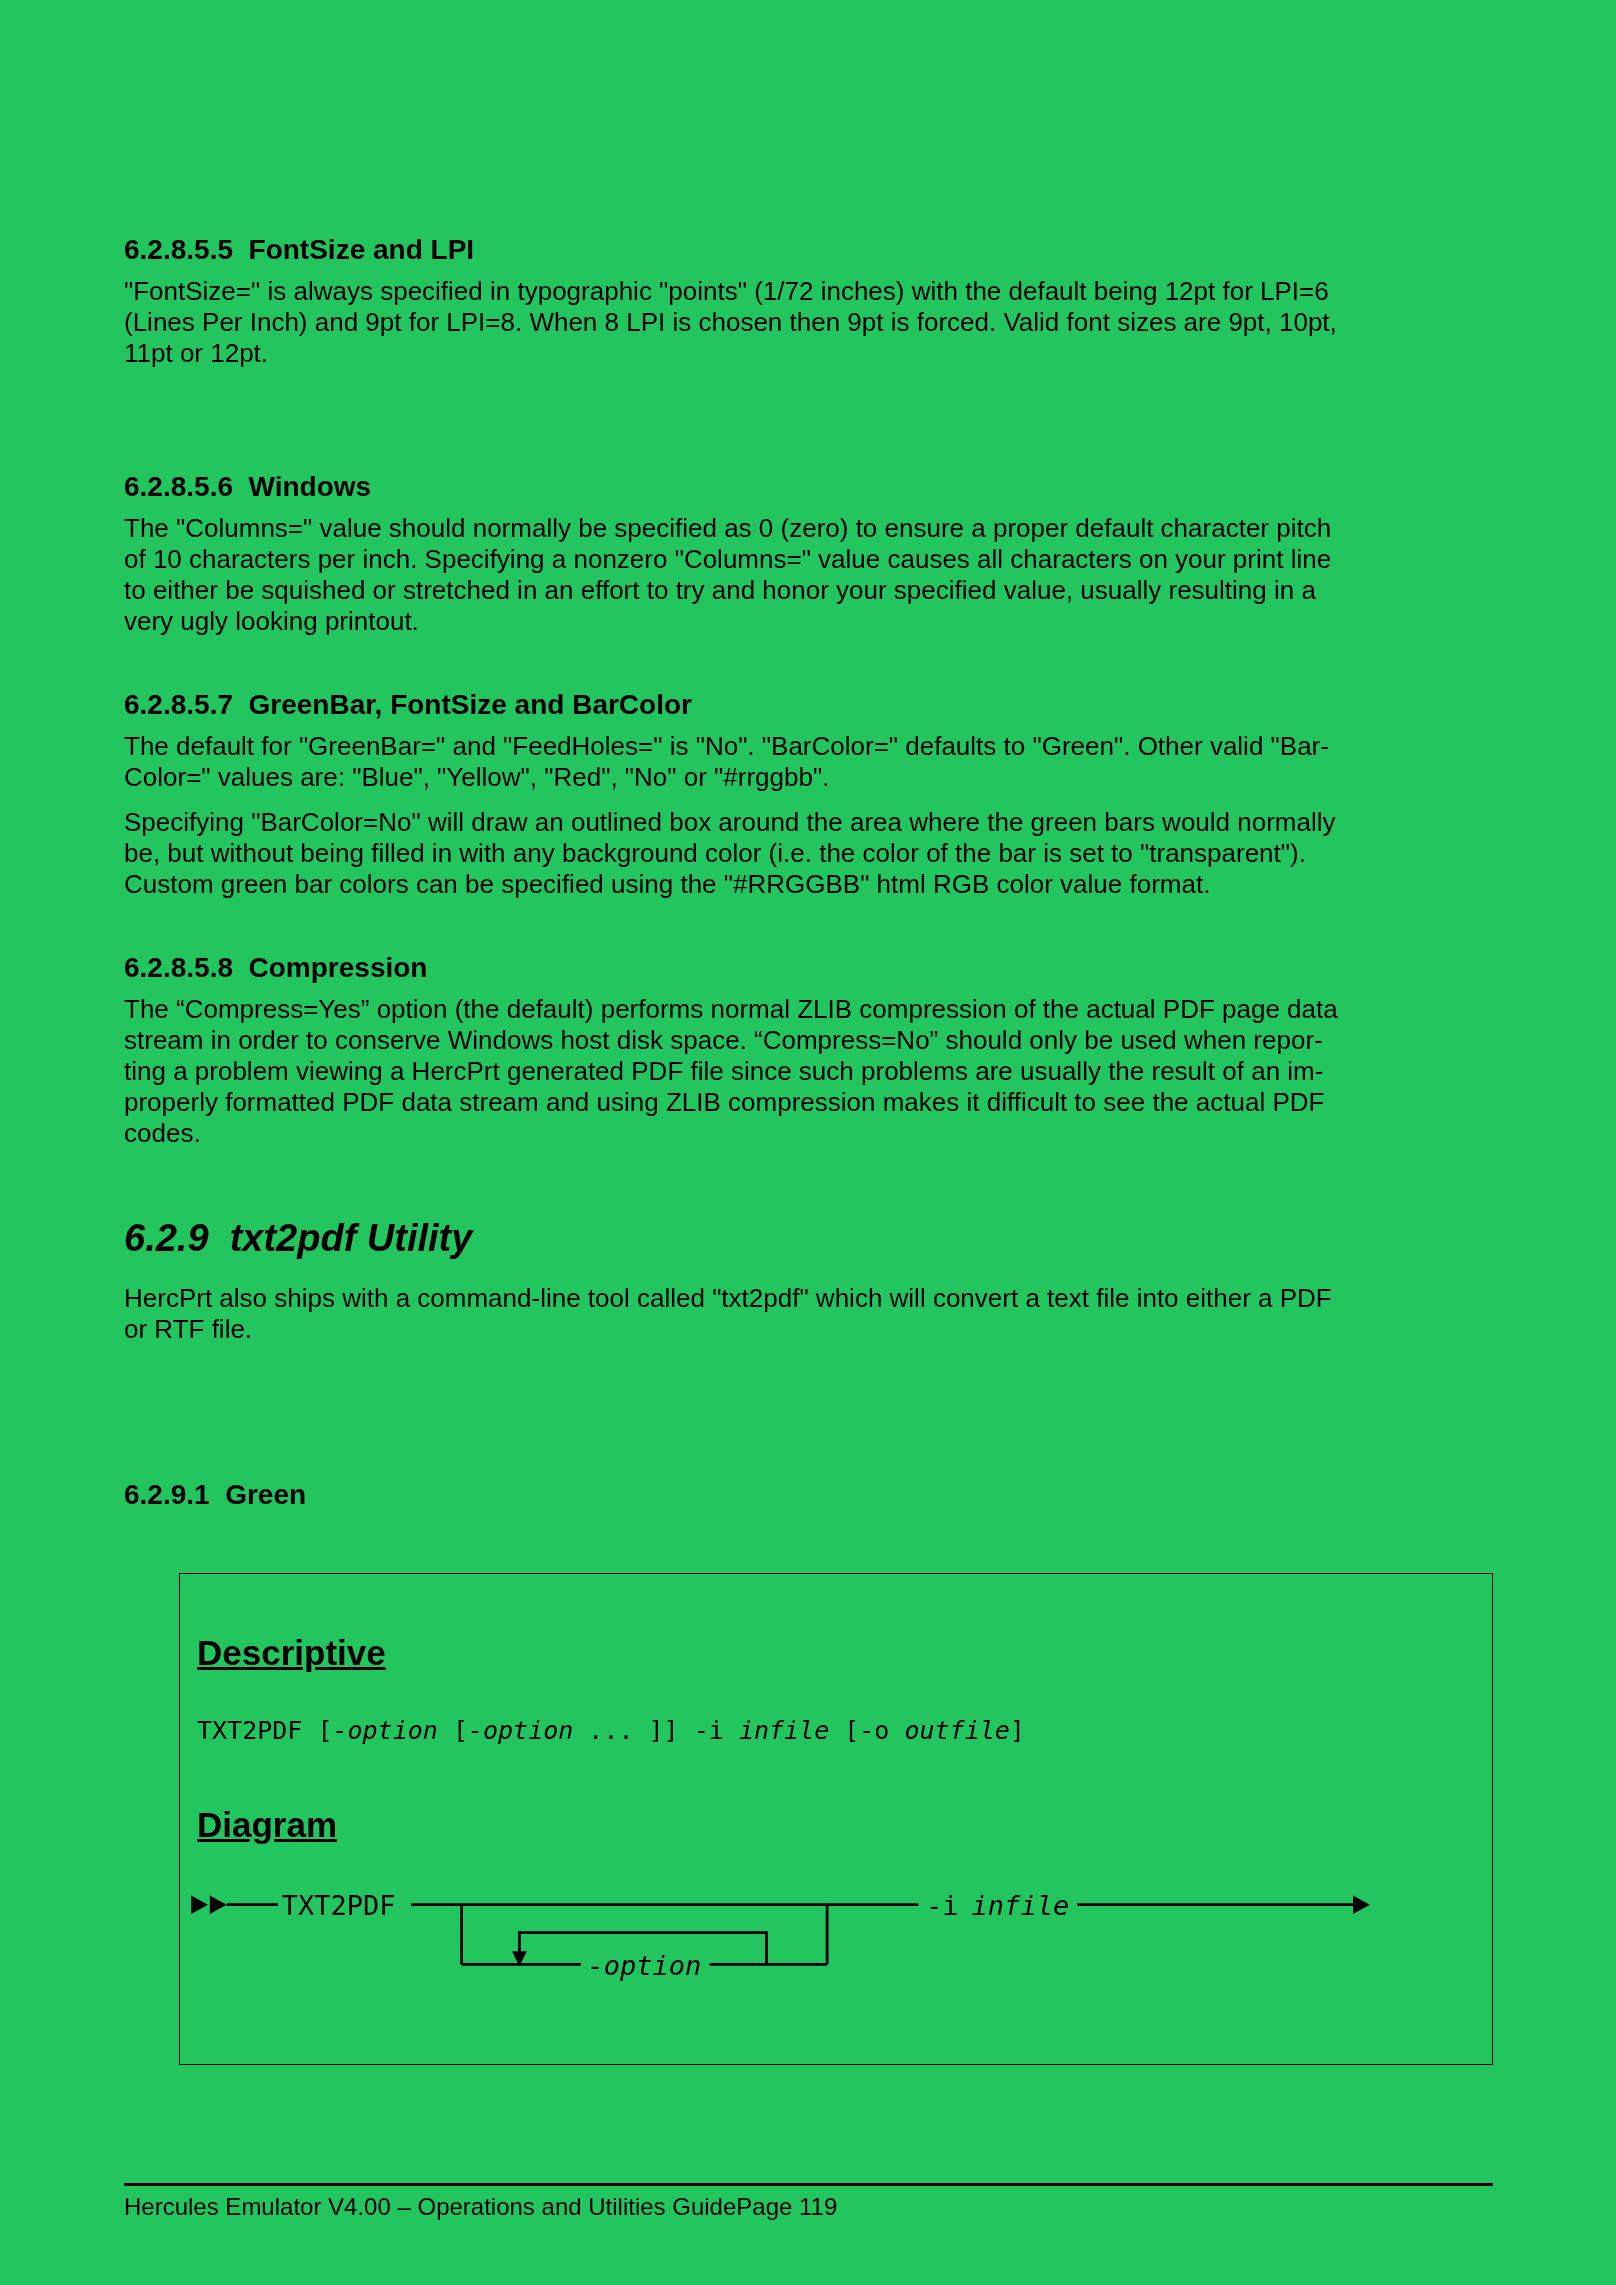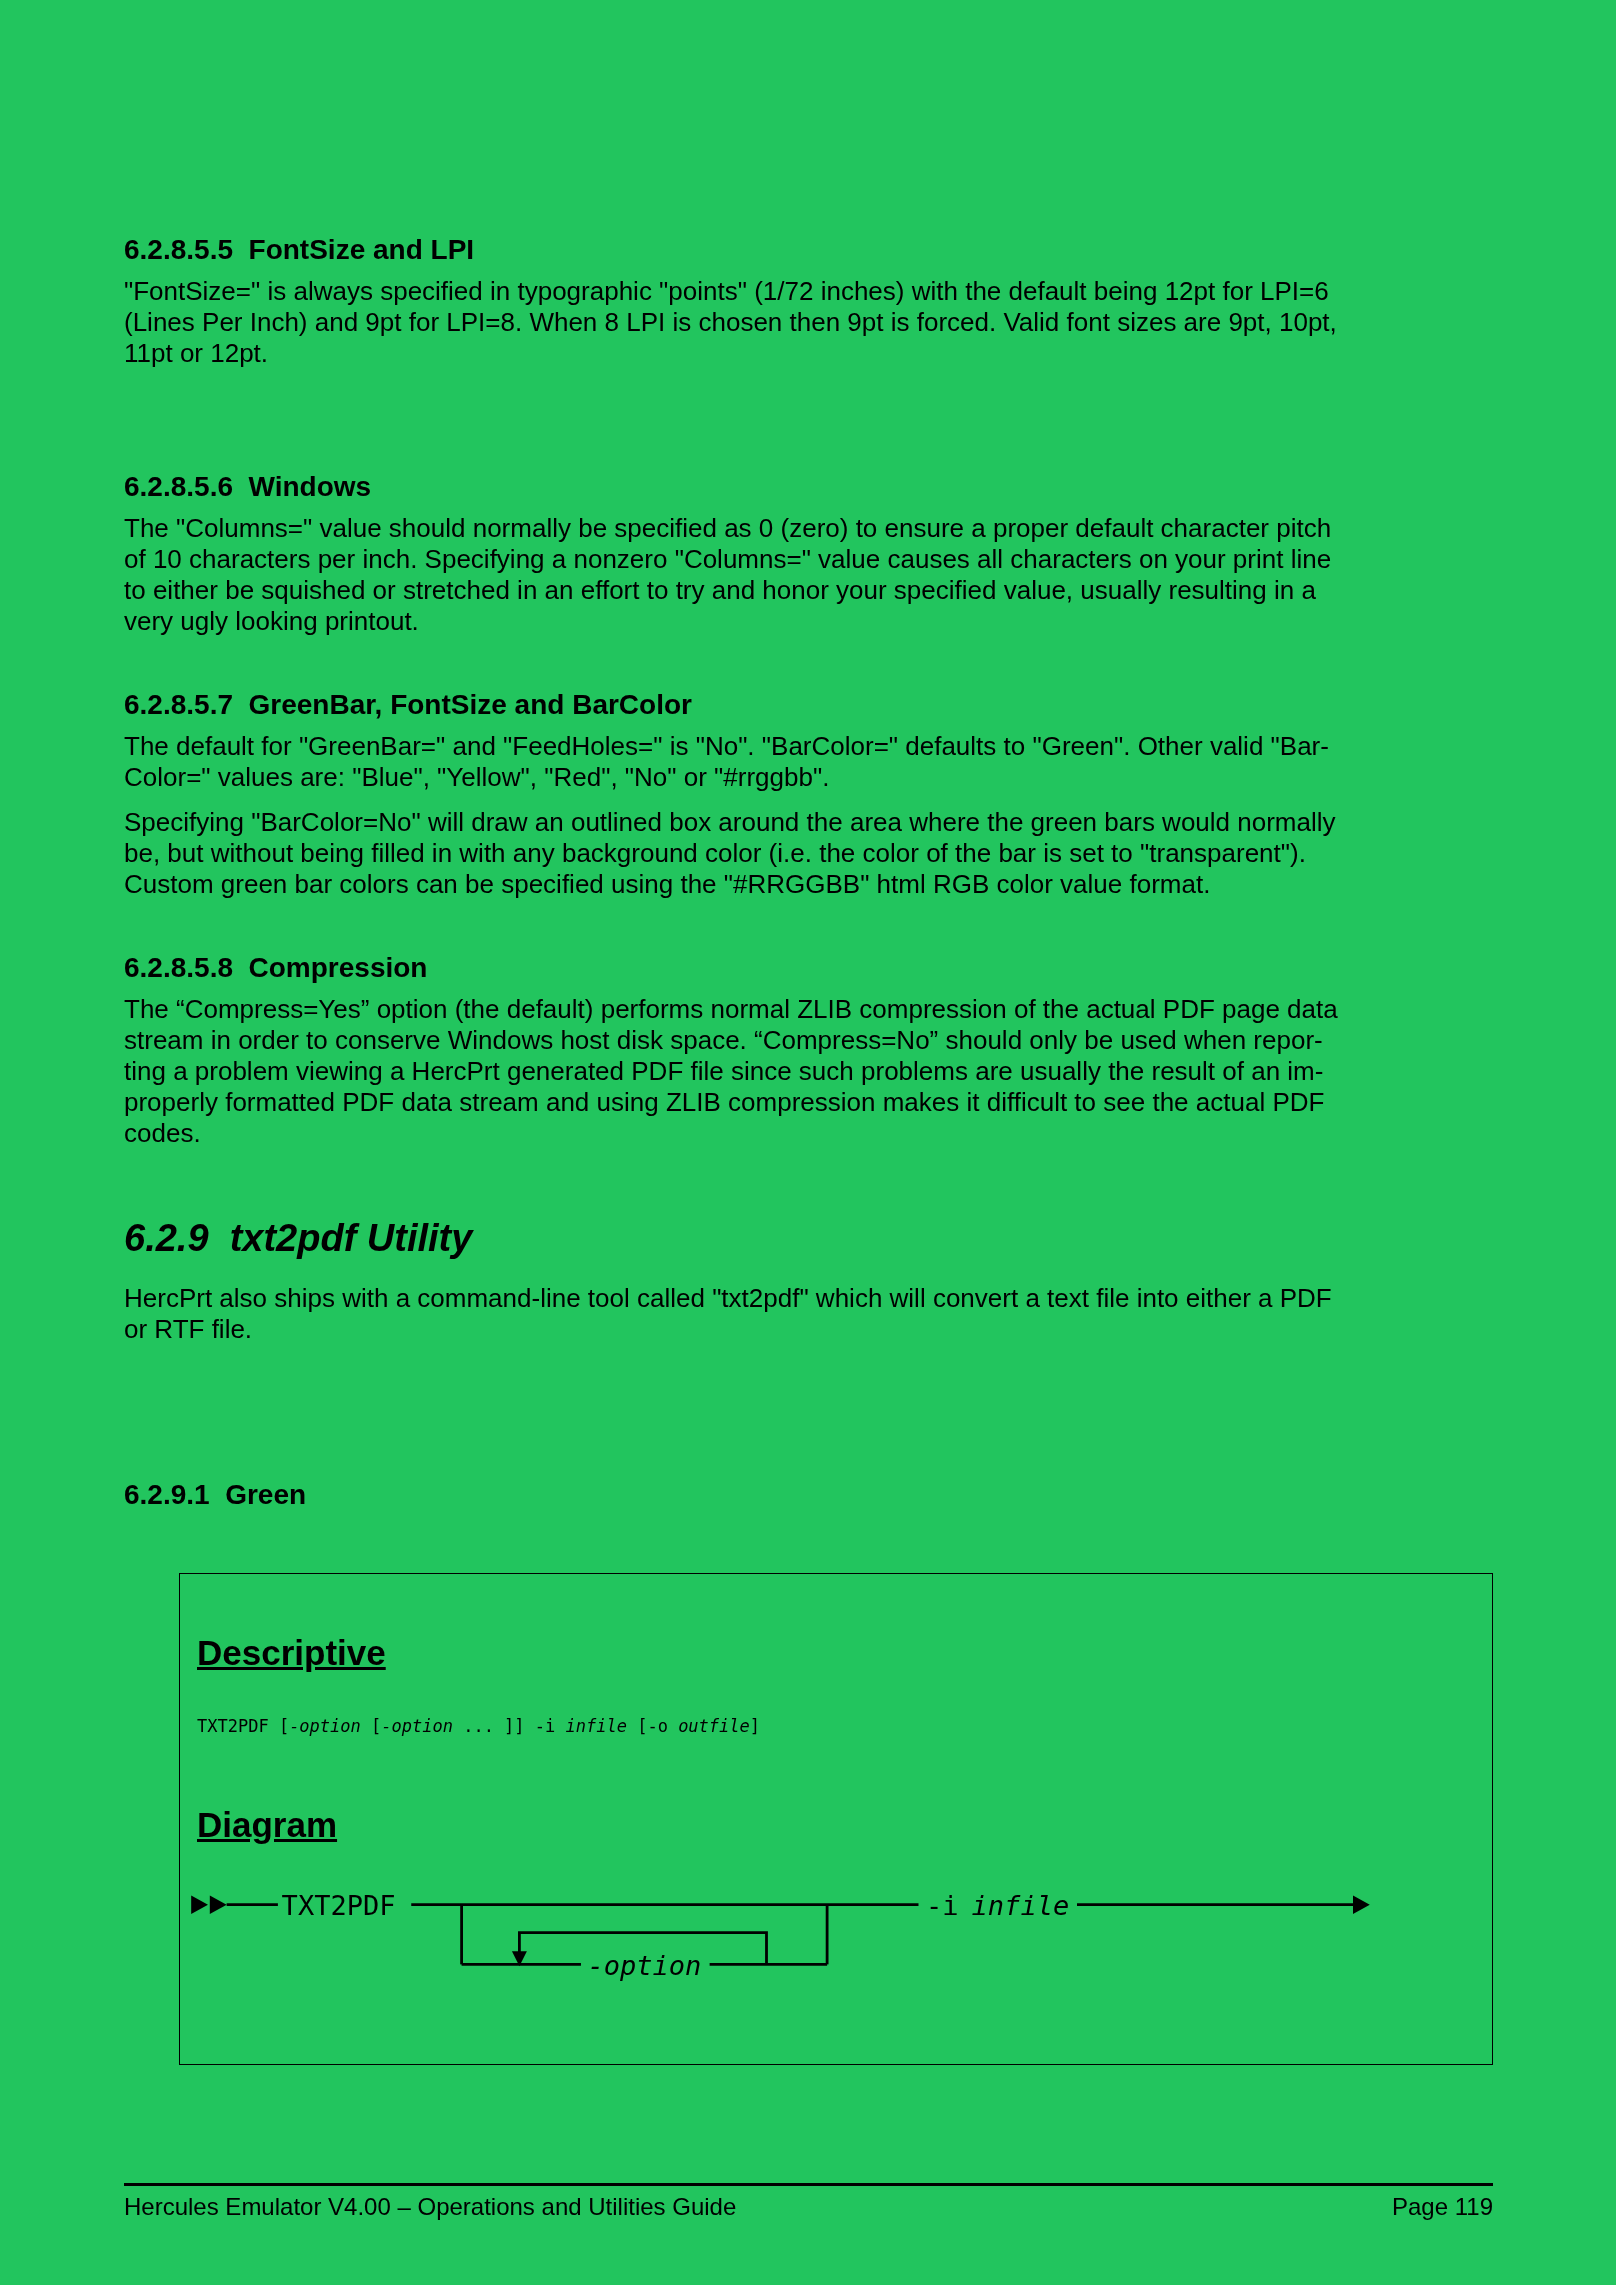"TXT2PDF [-option [-option ... ]]" .cmd { font-size: 17px -> 25px }
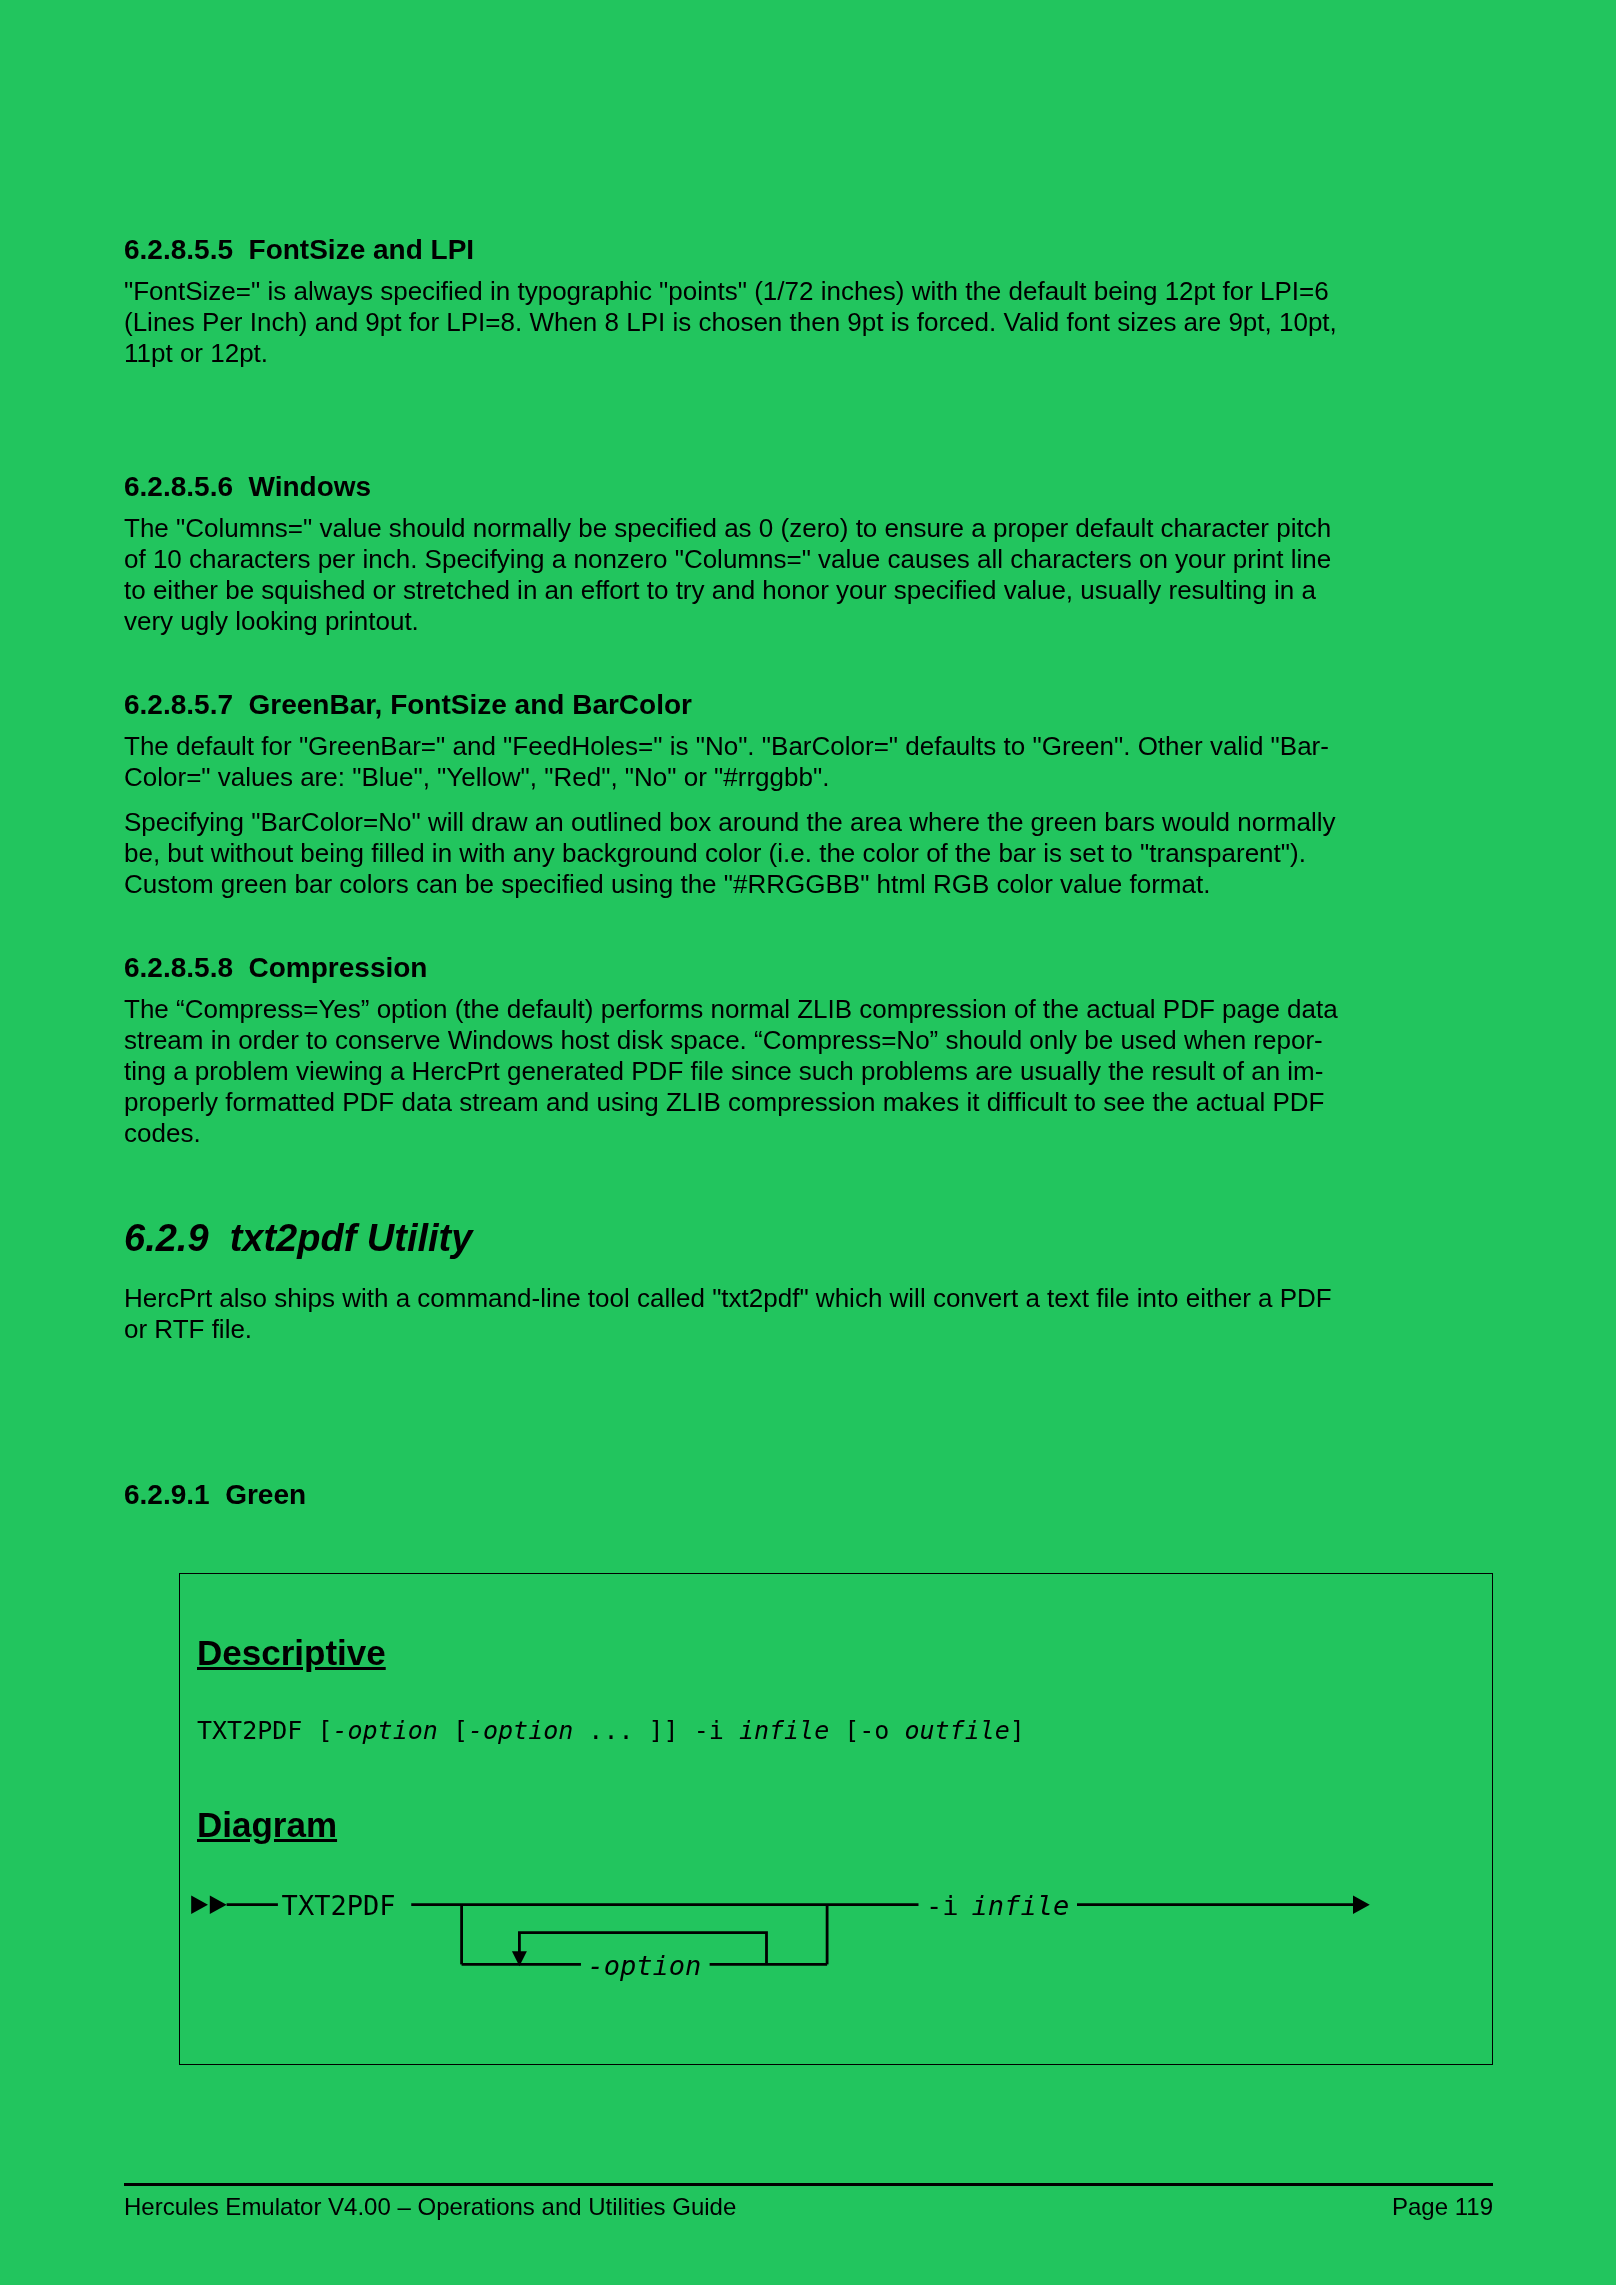"Hercules Emulator V4.00 – Operations" .footer { justify-content: space-between -> none }
